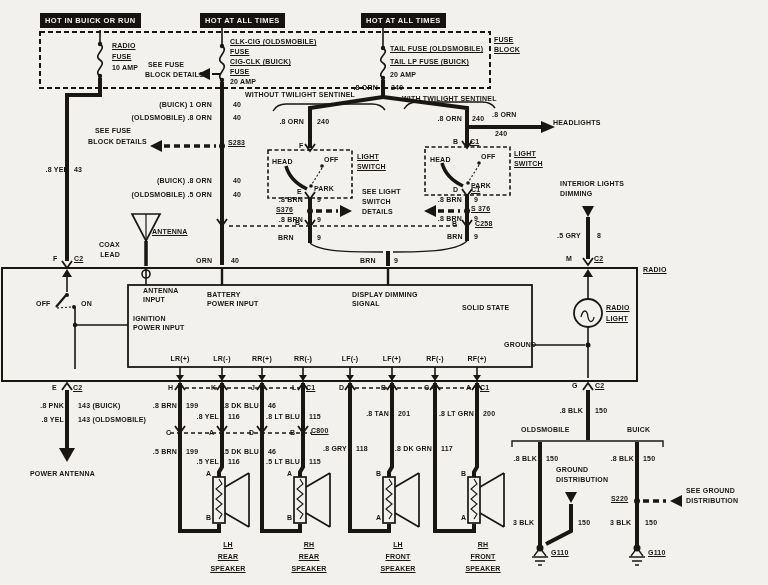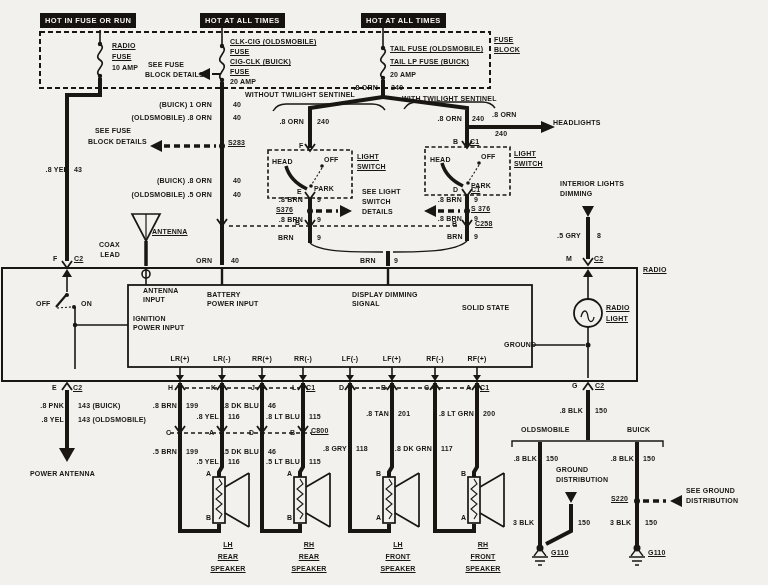"HOT IN FUSE OR RUN" div.banner { text: FUSE -> BUICK }
